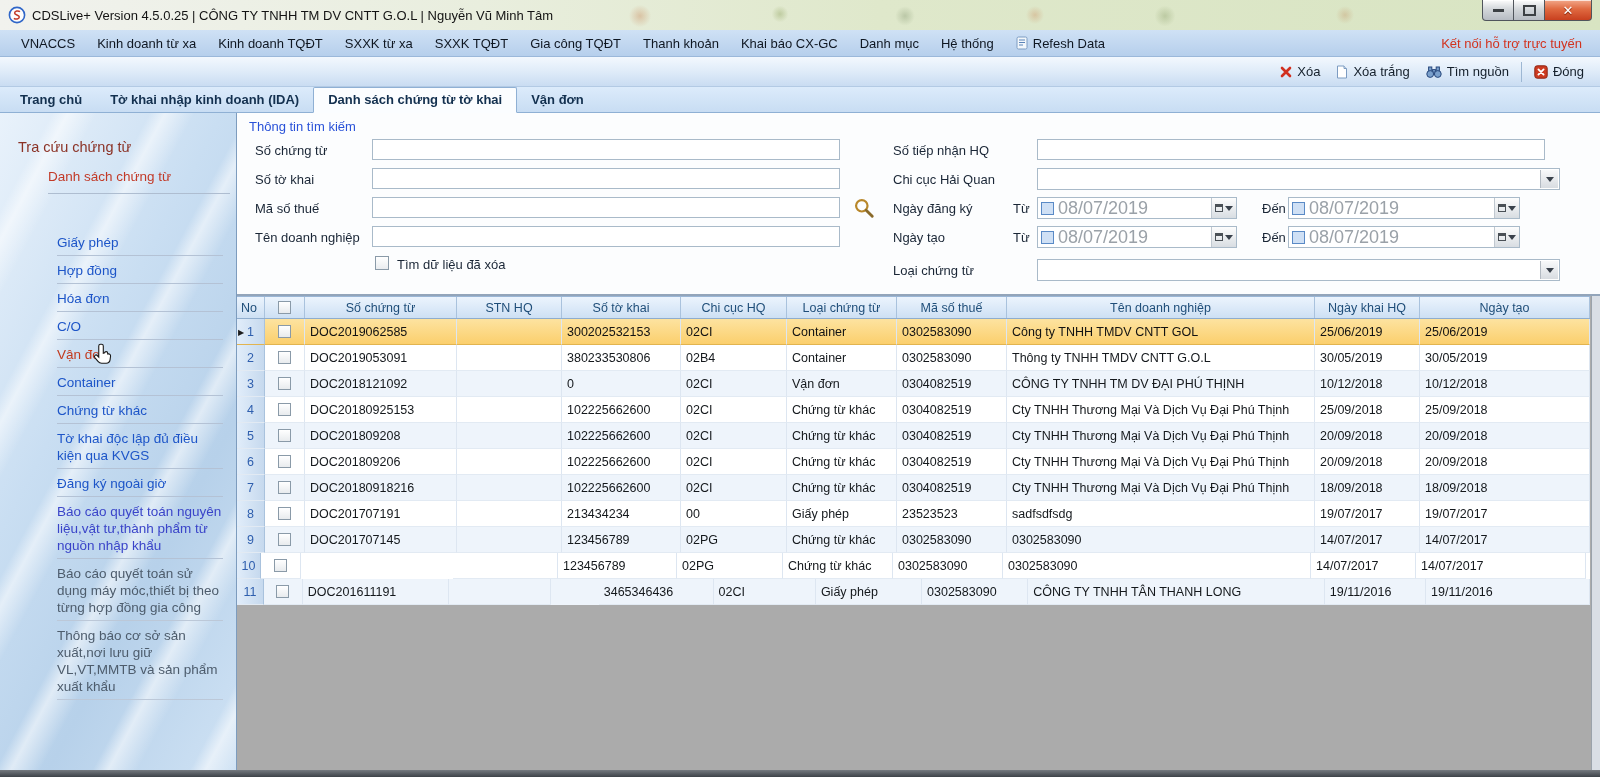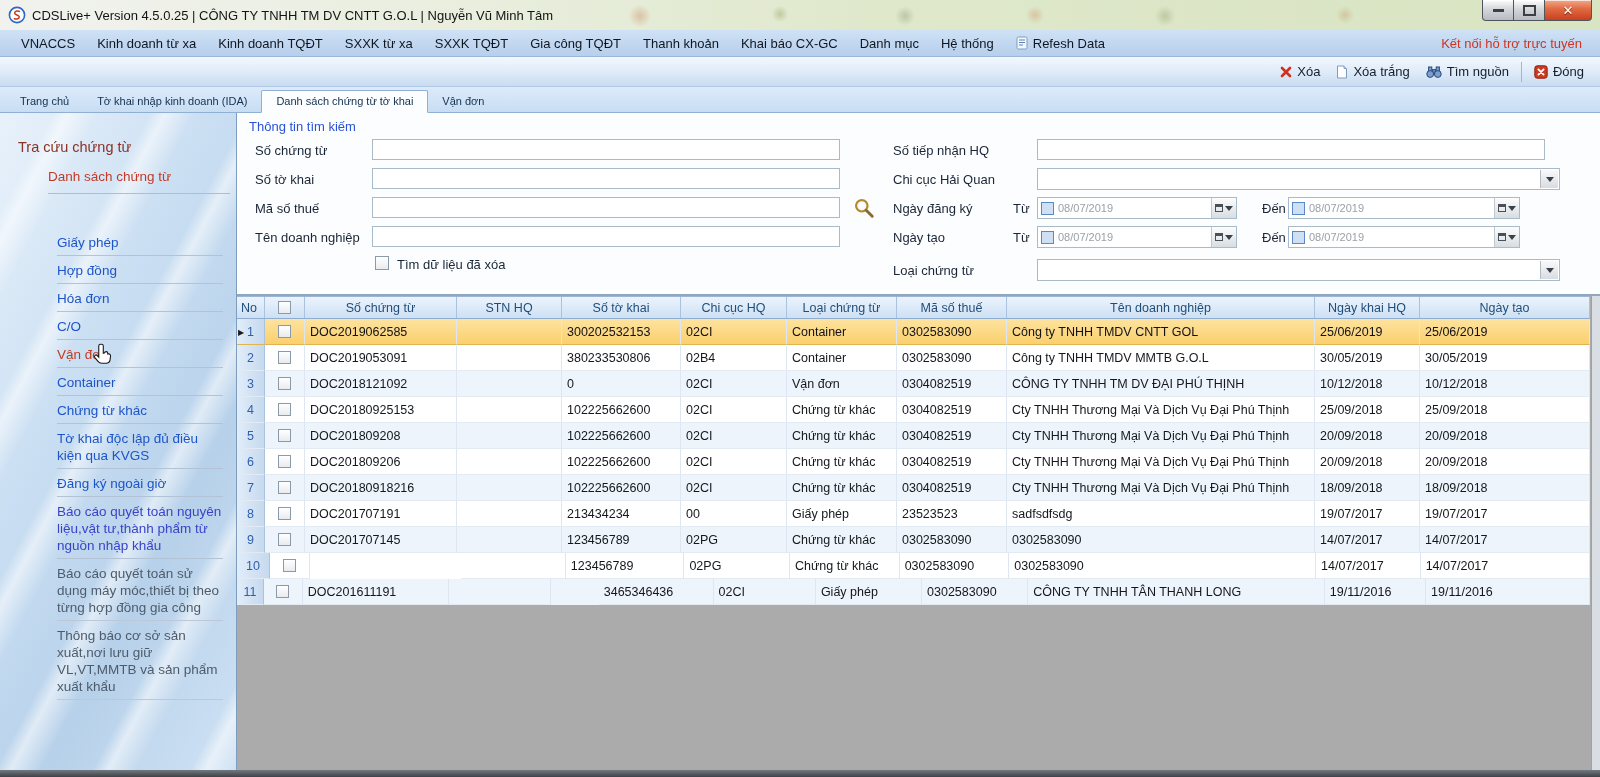"Trang chủ" .tab { font-size: 11px -> 13px; font-weight: none -> bold }
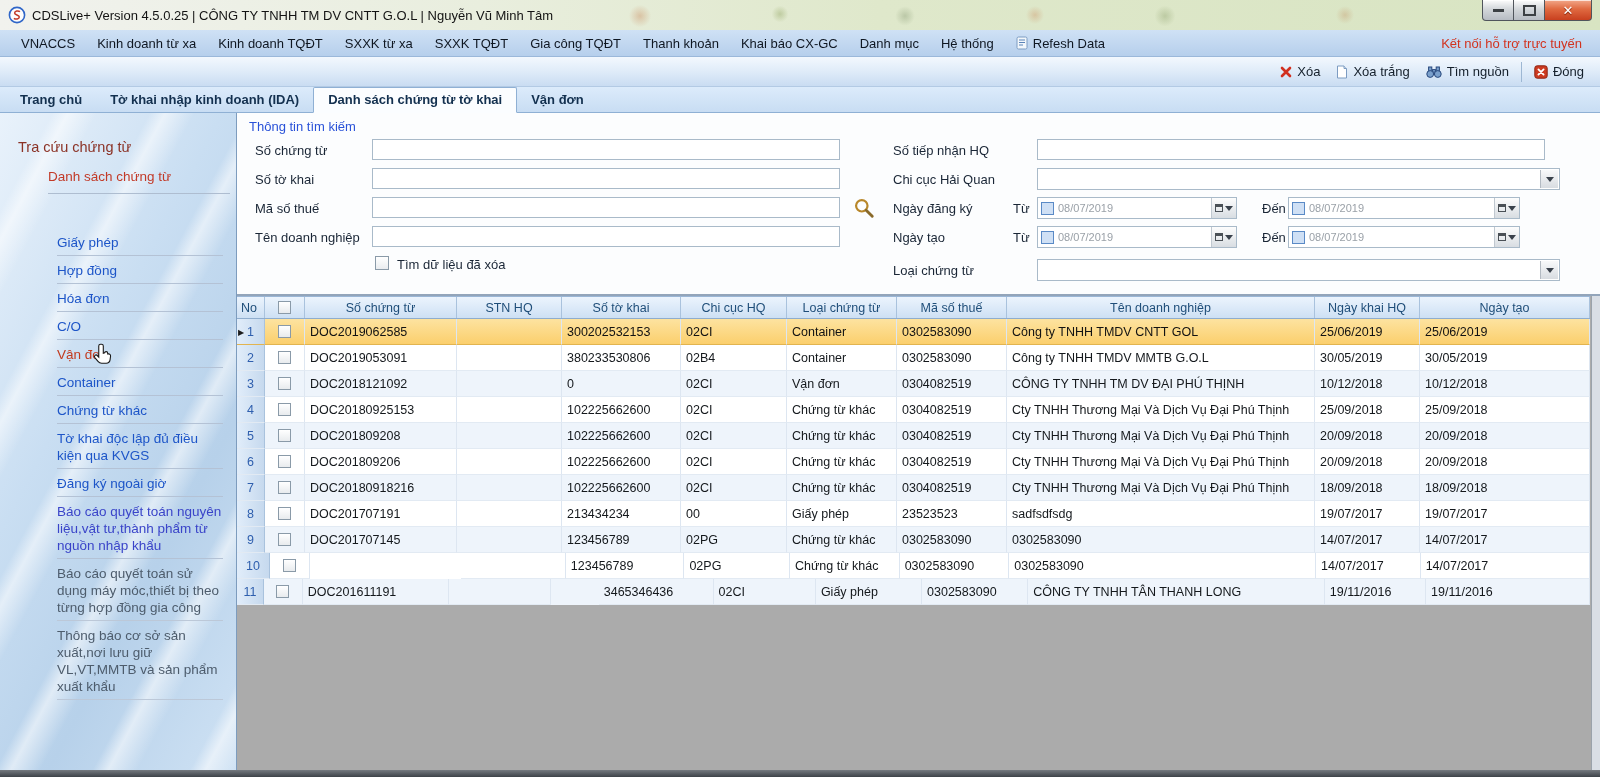"08/07/2019" .dtext { font-size: 11px -> 18px }
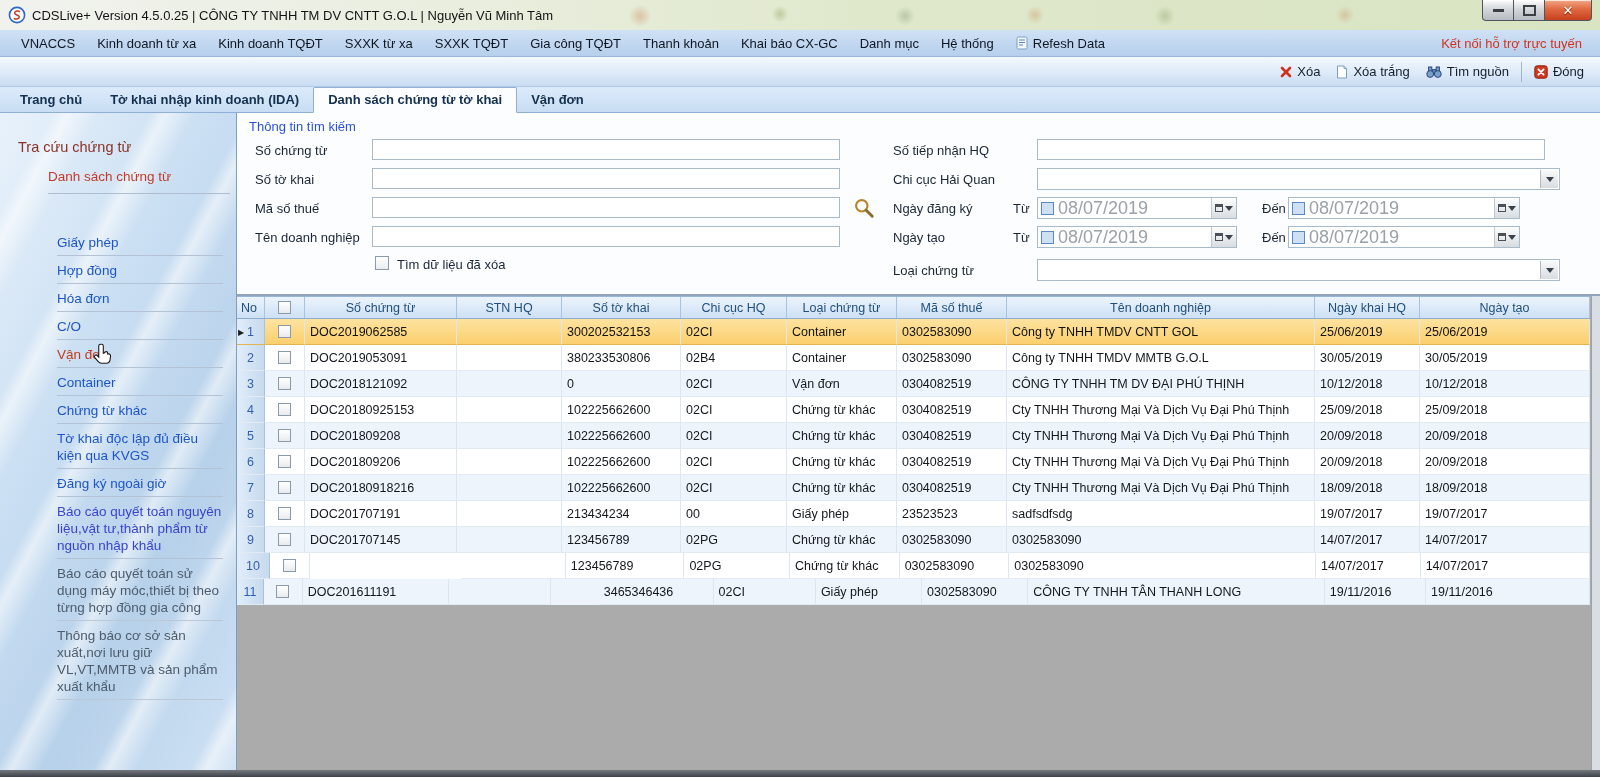"Công ty TNHH TMDV MMTB" div.cell { text: Công ty TNHH TMDV MMTB -> Thông ty TNHH TMDV CNTT }
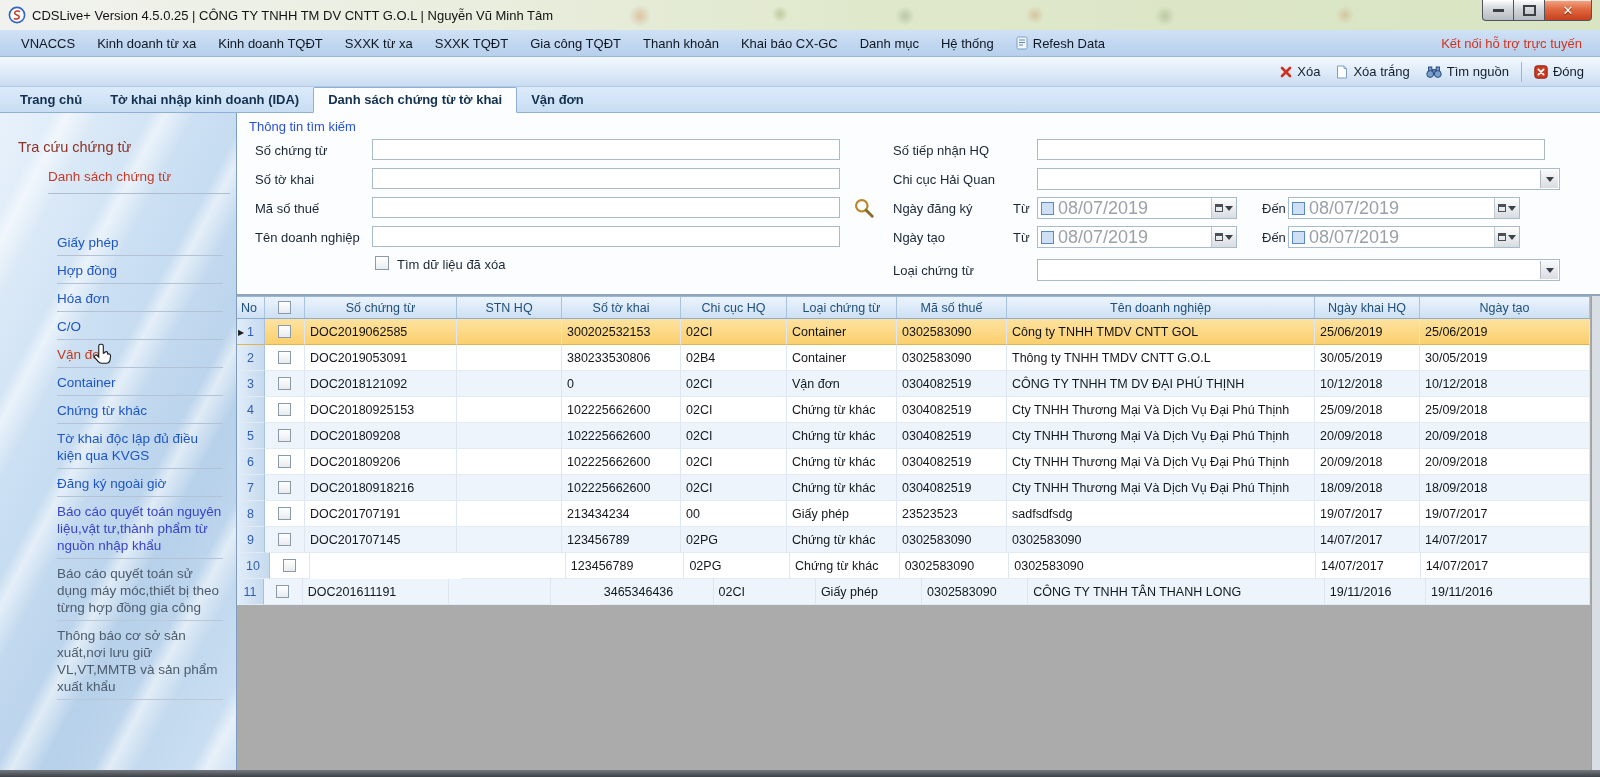"10" div.cell { width: 33px -> 24px }
